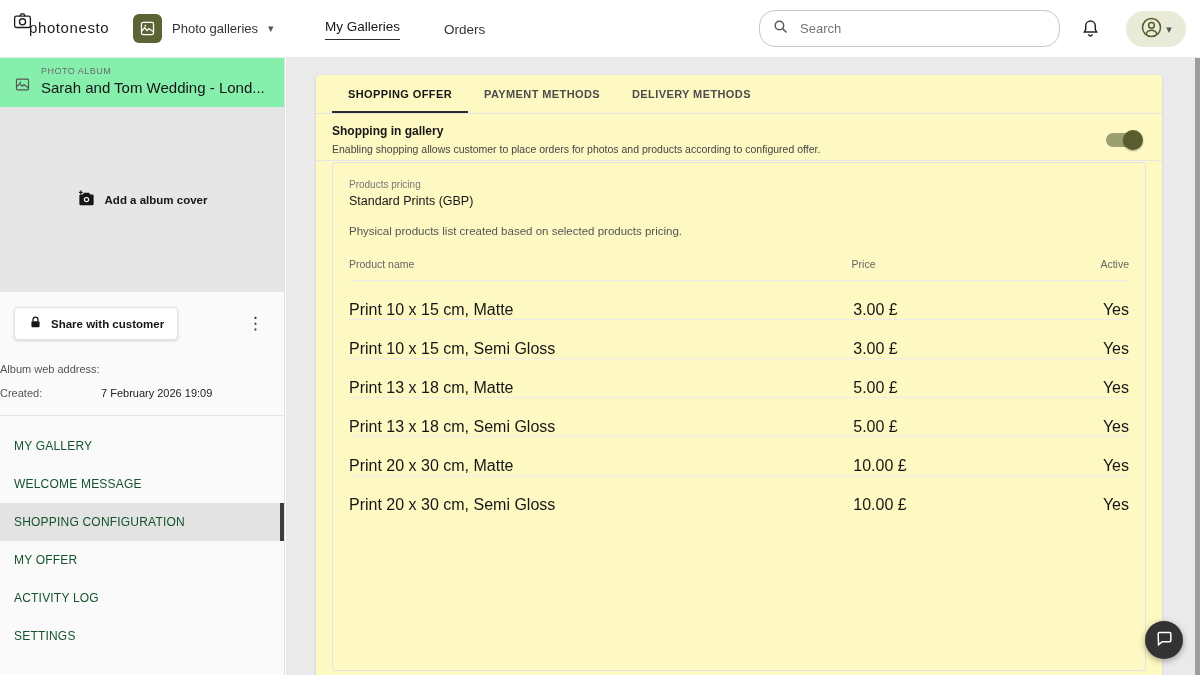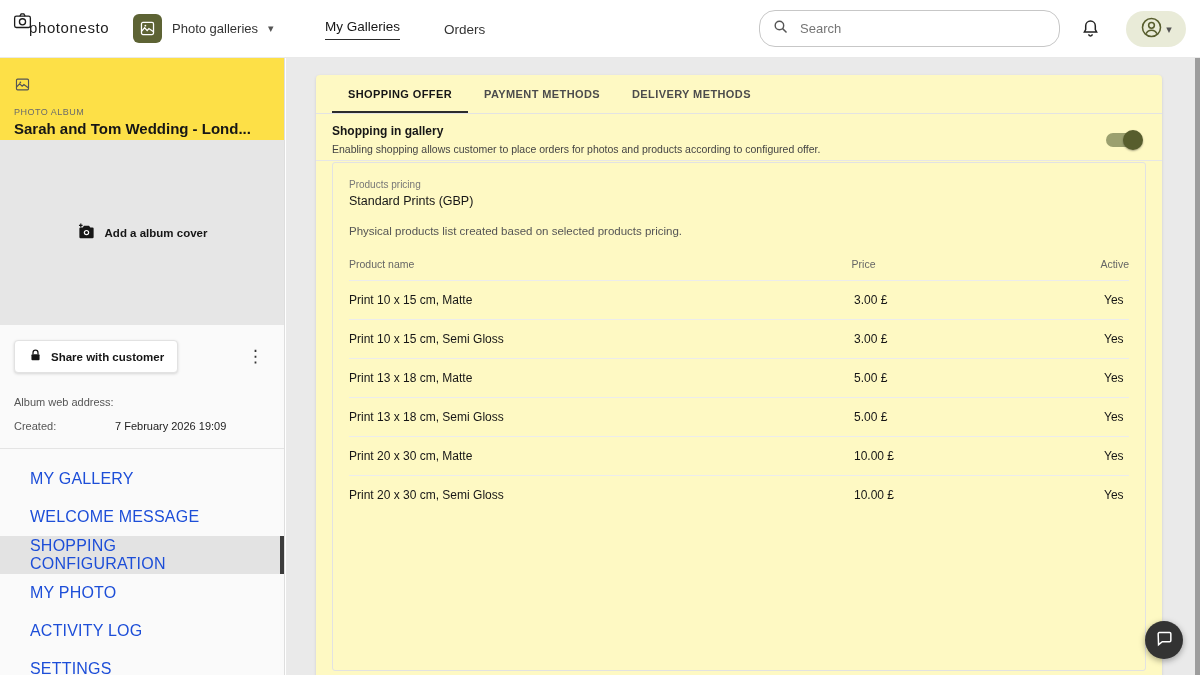"PHOTO ALBUM" .album-head { background: #fde047 -> #86efac; flex-direction: column -> none; padding: 8px 14px 3px -> 8px 14px 10px }
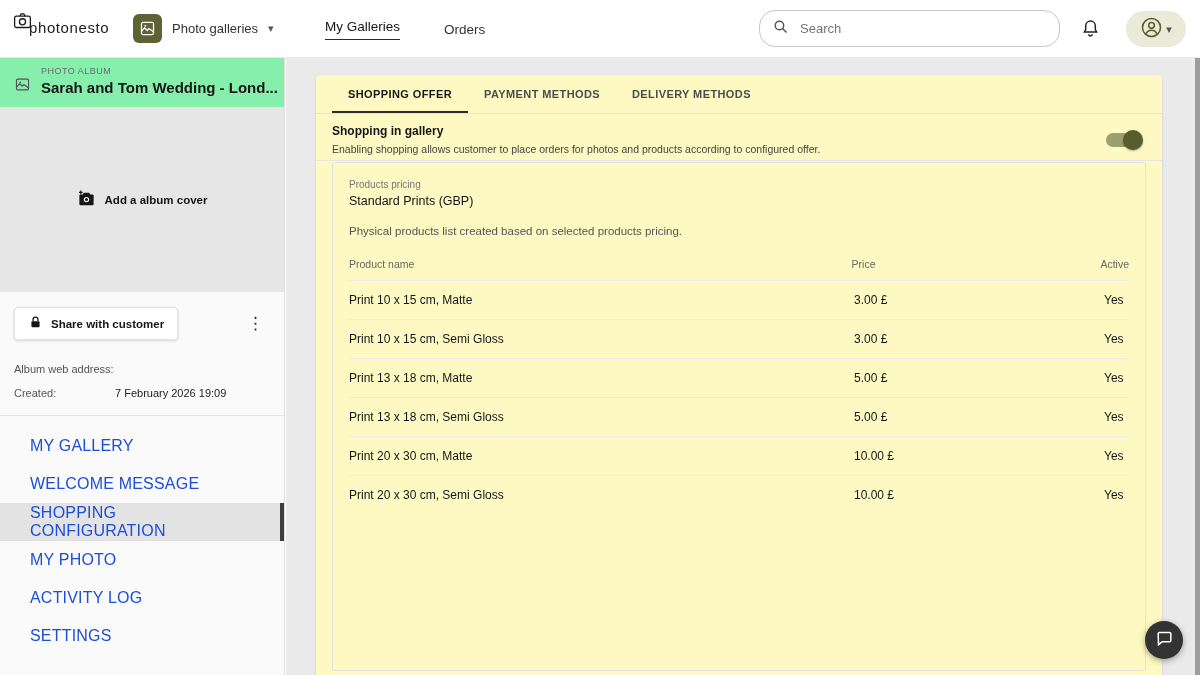"Sarah and Tom Wedding -" .album-title { font-weight: bold -> normal }
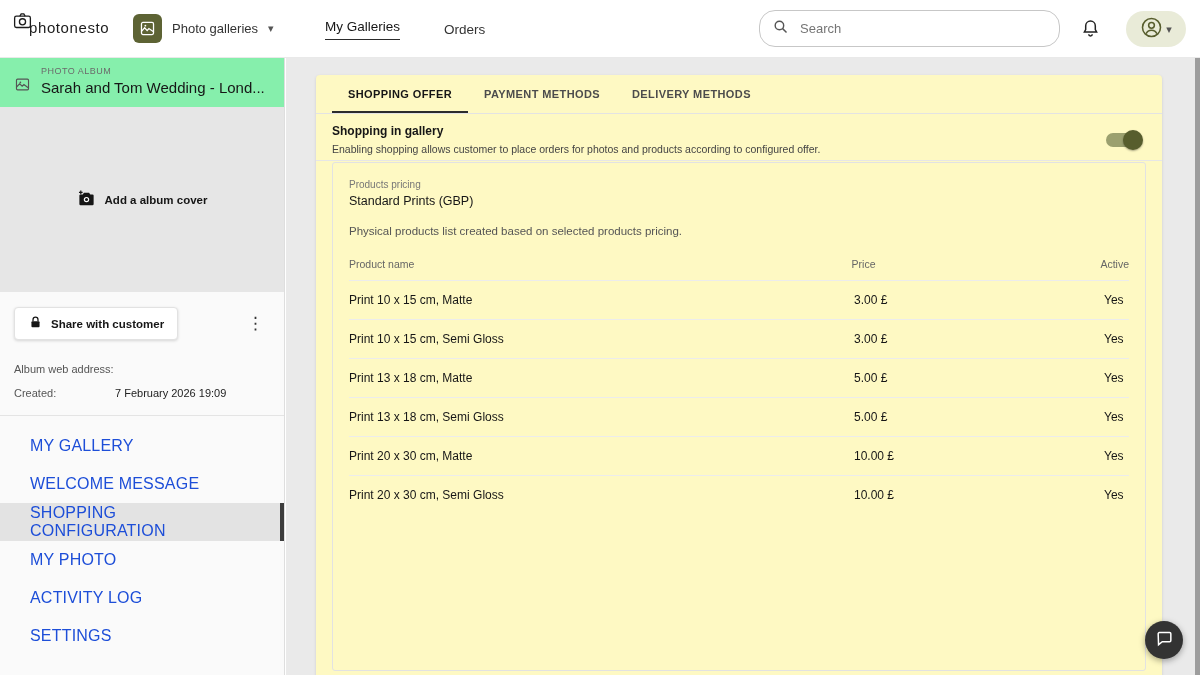"Print 10 x 15 cm," .t-row { align-items: center -> flex-end; font-size: 12px -> 16px }
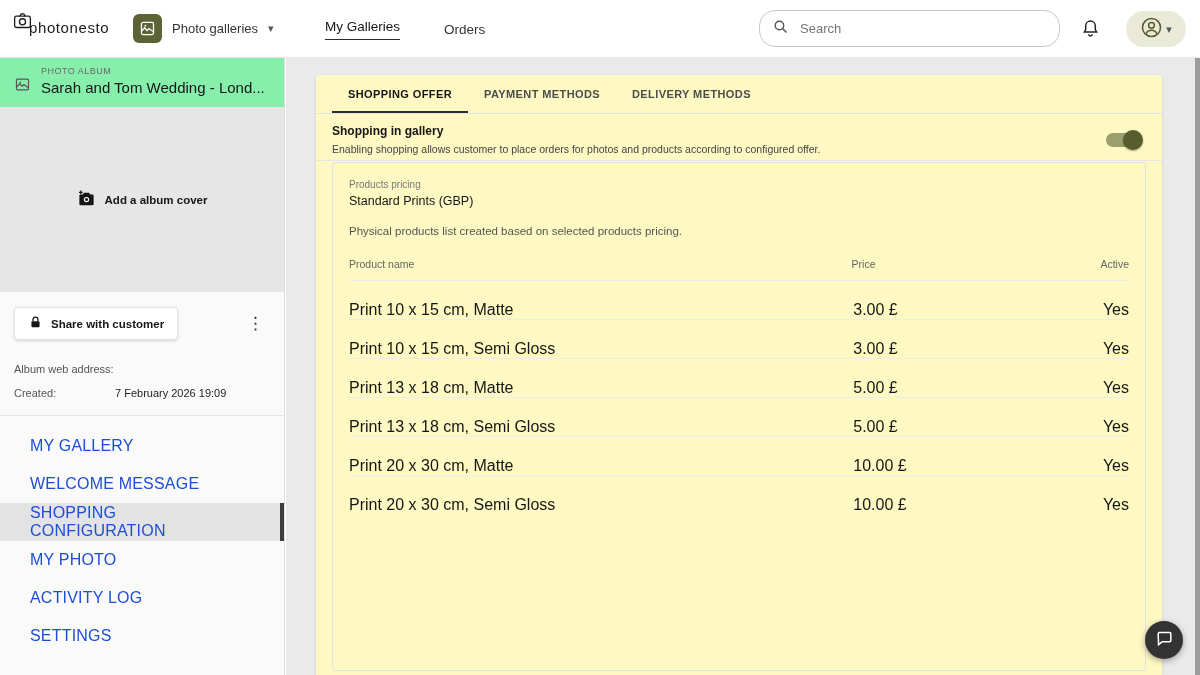"Album web address:" .info { padding: 4px 14px 14px -> 4px 0 14px }
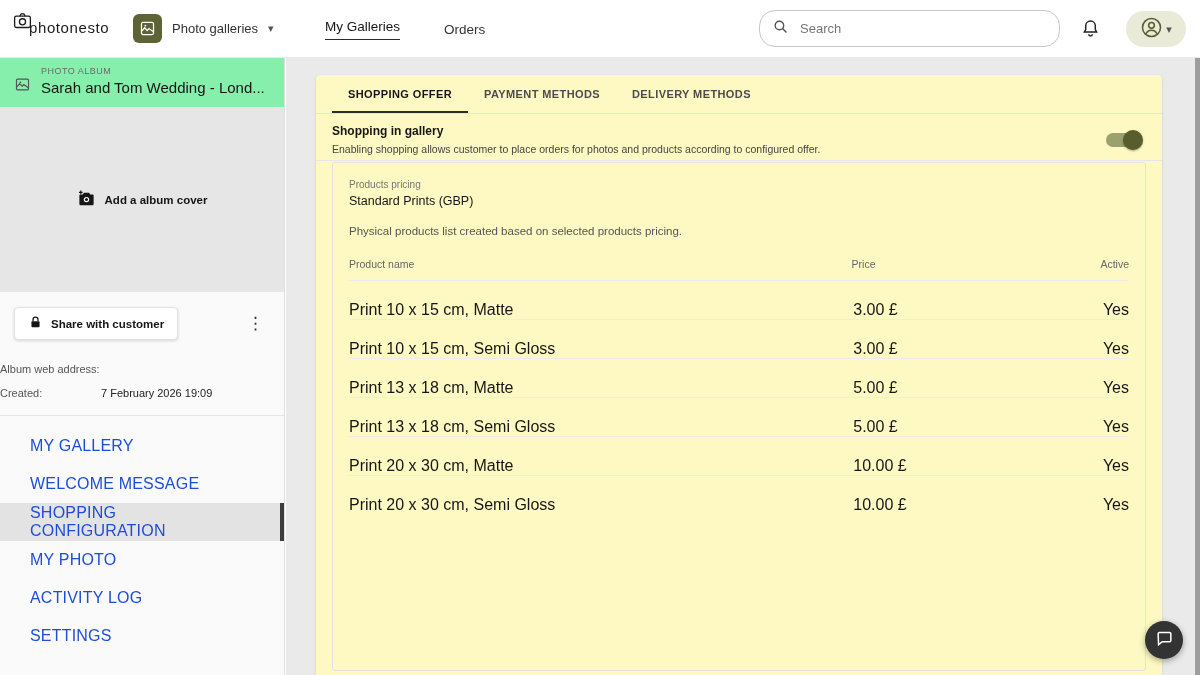"MY GALLERY" .nav-item { color: #1d4ed8 -> #14532d; font-size: 16px -> 12px; padding: 0 30px -> 0 14px }
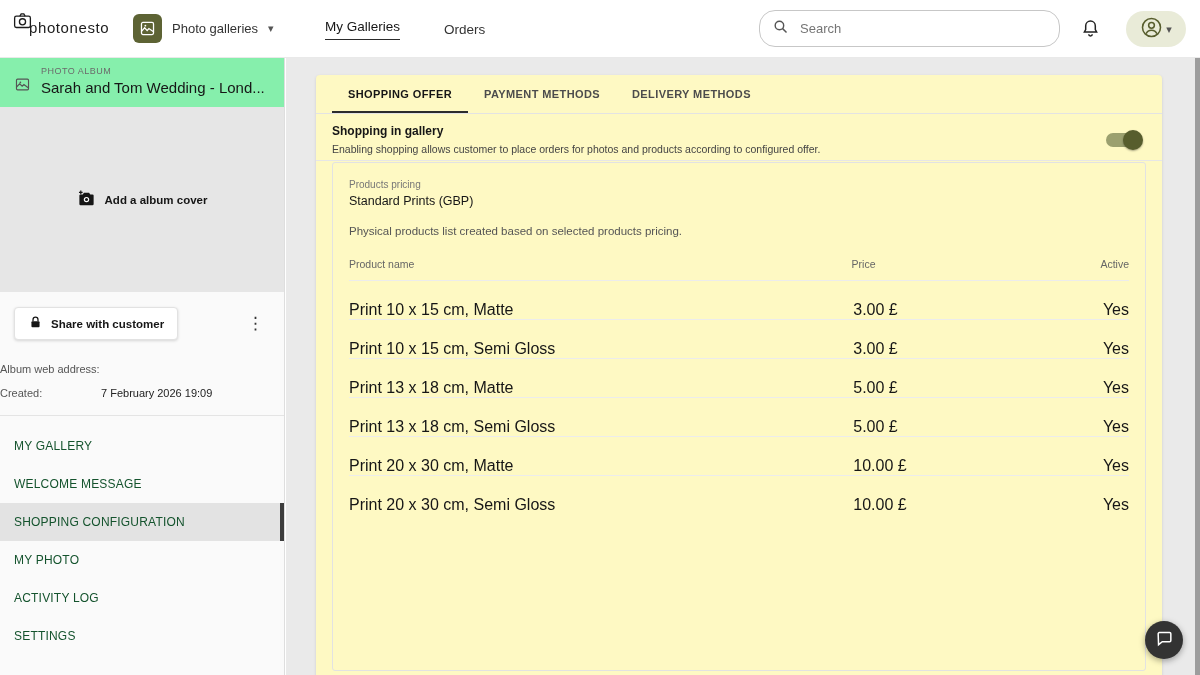"MY PHOTO" div.nav-item { text: PHOTO -> OFFER }
